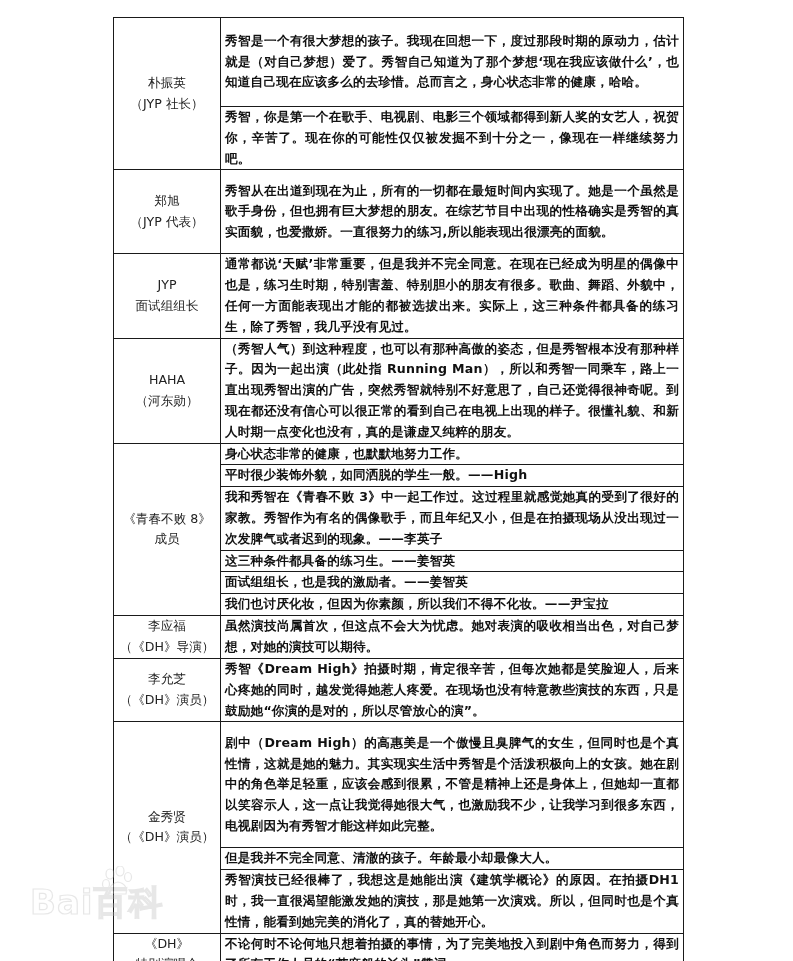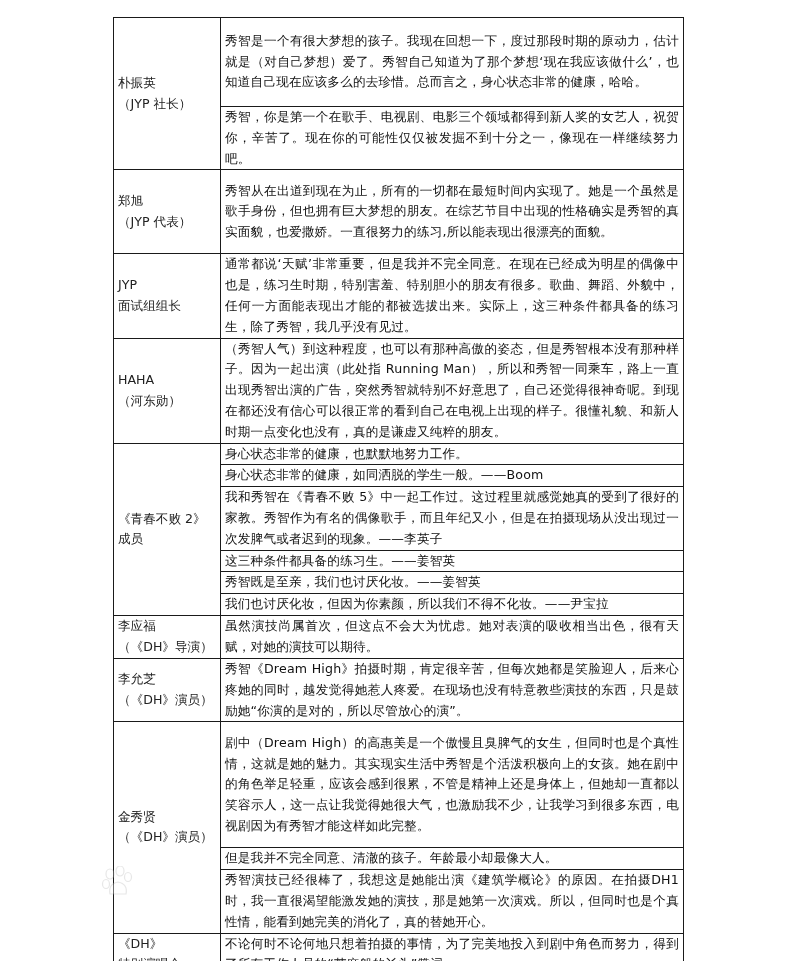"秀智是一个有很大梦想的孩子。我现在回想一下，度过那段时期的原动力，估计就是（对自" td.quote { font-weight: none -> bold }
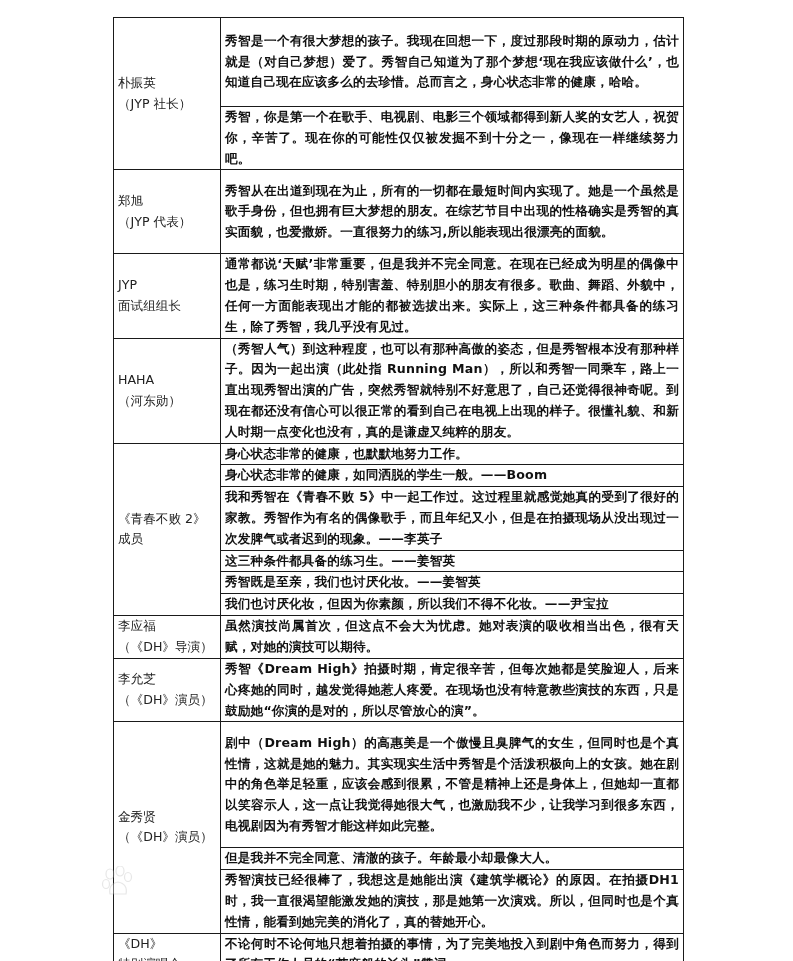"朴振英" td.name { text-align: none -> center }
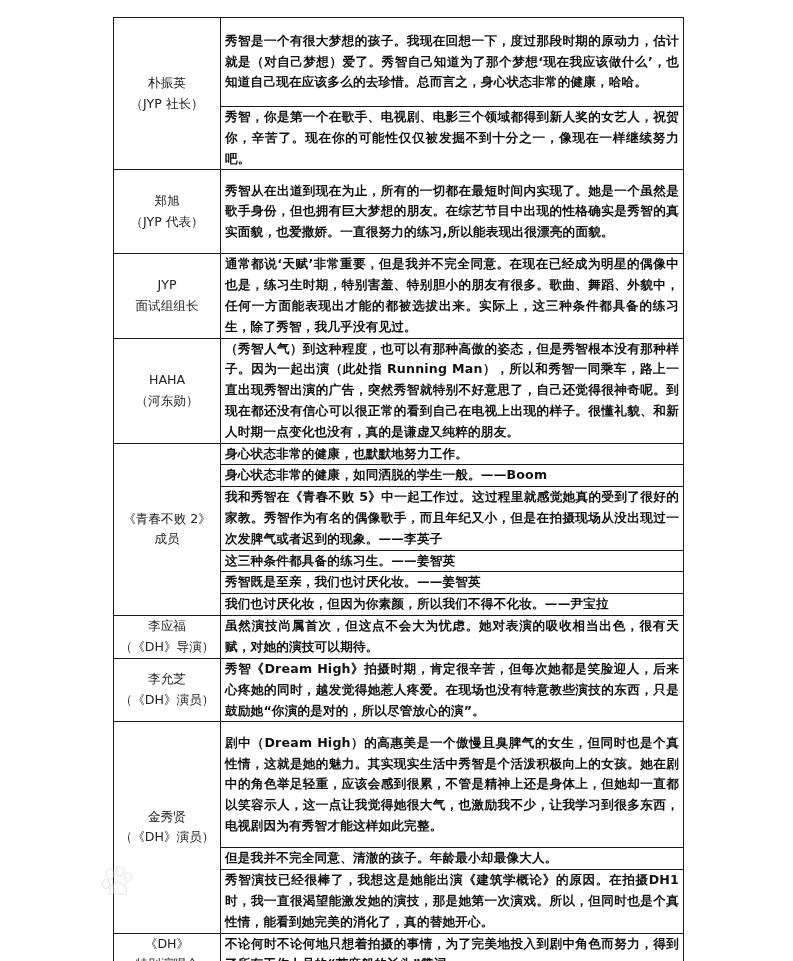"身心状态非常的健康，如同洒脱的学生一般。——Boom" td.quote { text: 身心状态非常的健康，如同洒脱的学生一般。——Boom -> 平时很少装饰外貌，如同洒脱的学生一般。——High }
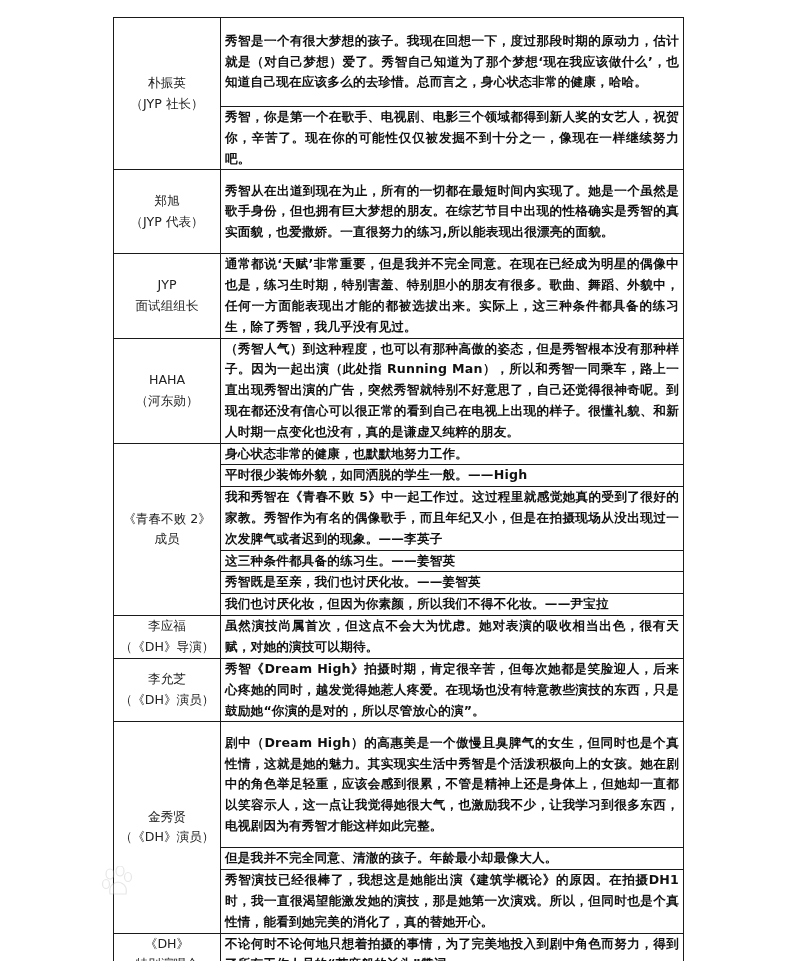"我和秀智在《青春不败" td.quote { text: 5 -> 3 }
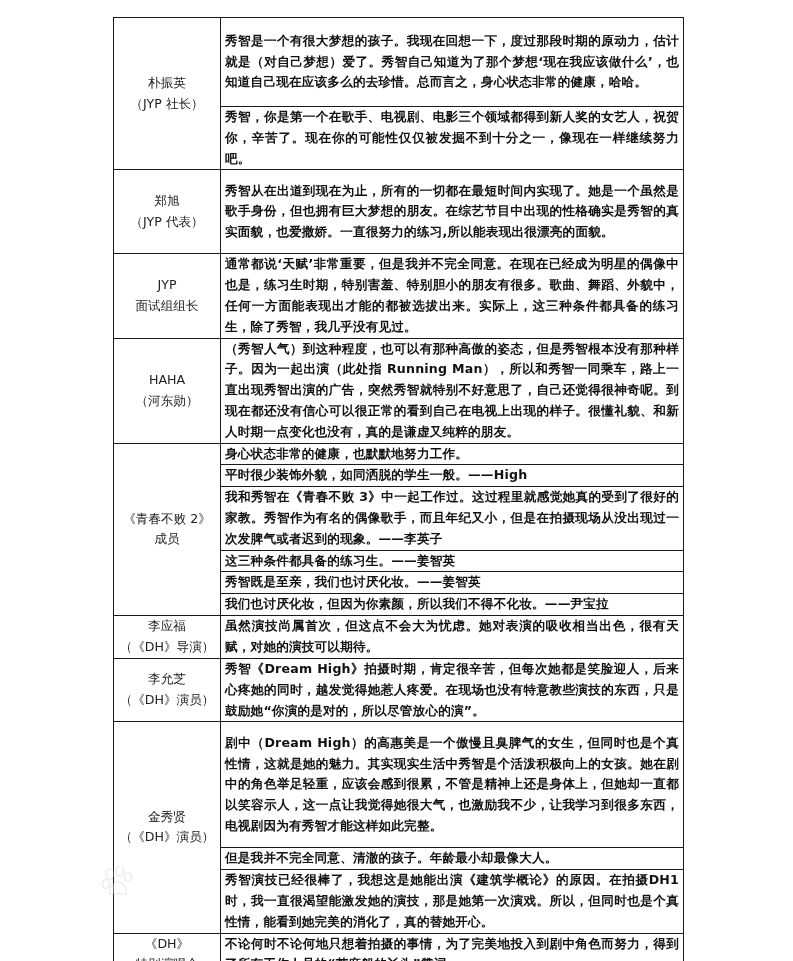"《青春不败 2》" span { text: 2 -> 8 }
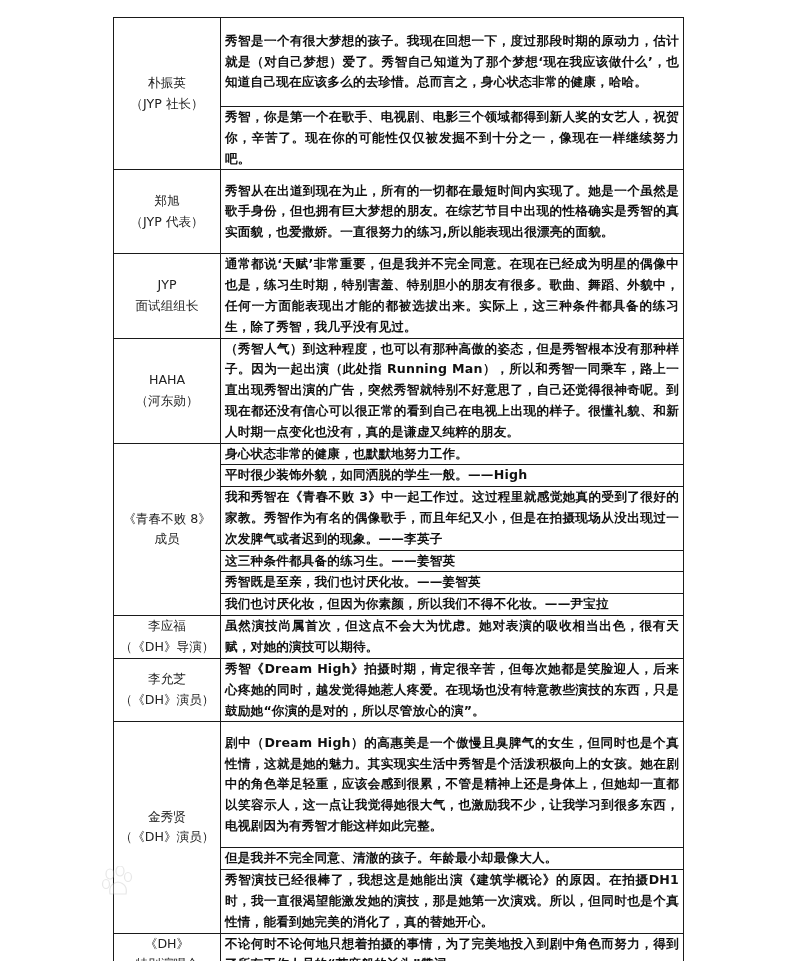"秀智既是至亲，我们也讨厌化妆。——姜智英" td.quote { text: 秀智既是至亲，我们也讨厌化妆 -> 面试组组长，也是我的激励者 }
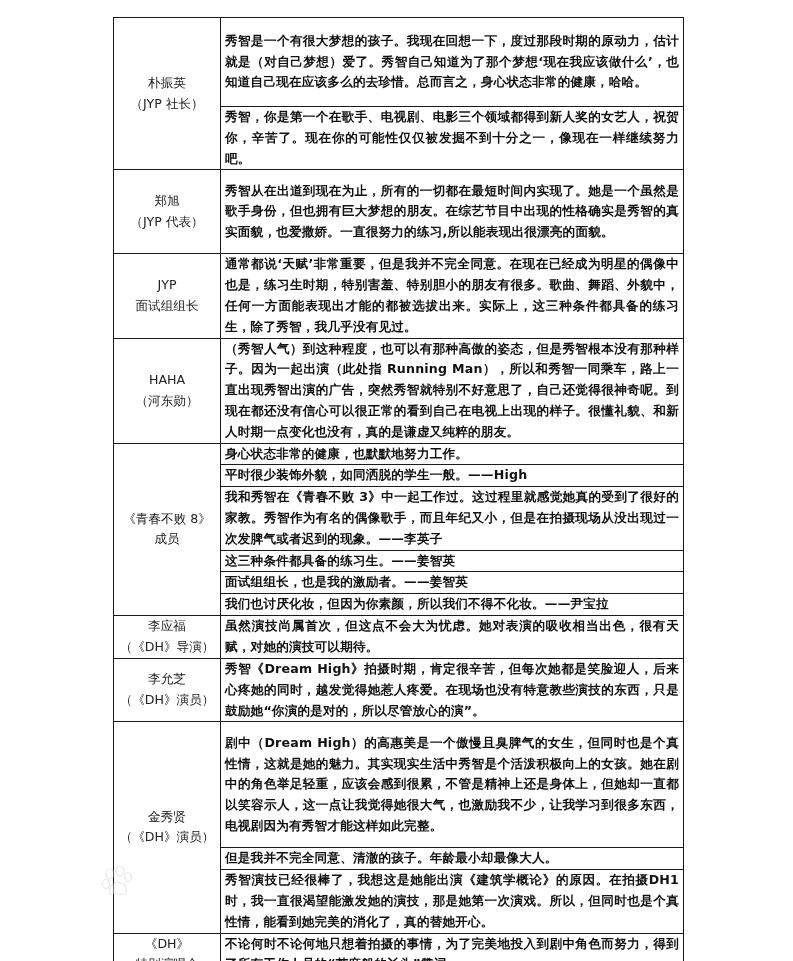"虽然演技尚属首次，但这点不会大为忧虑。她对表演的吸收相当出色，很有天赋，对她的演" td.quote { text: 很有天赋 -> 对自己梦想 }
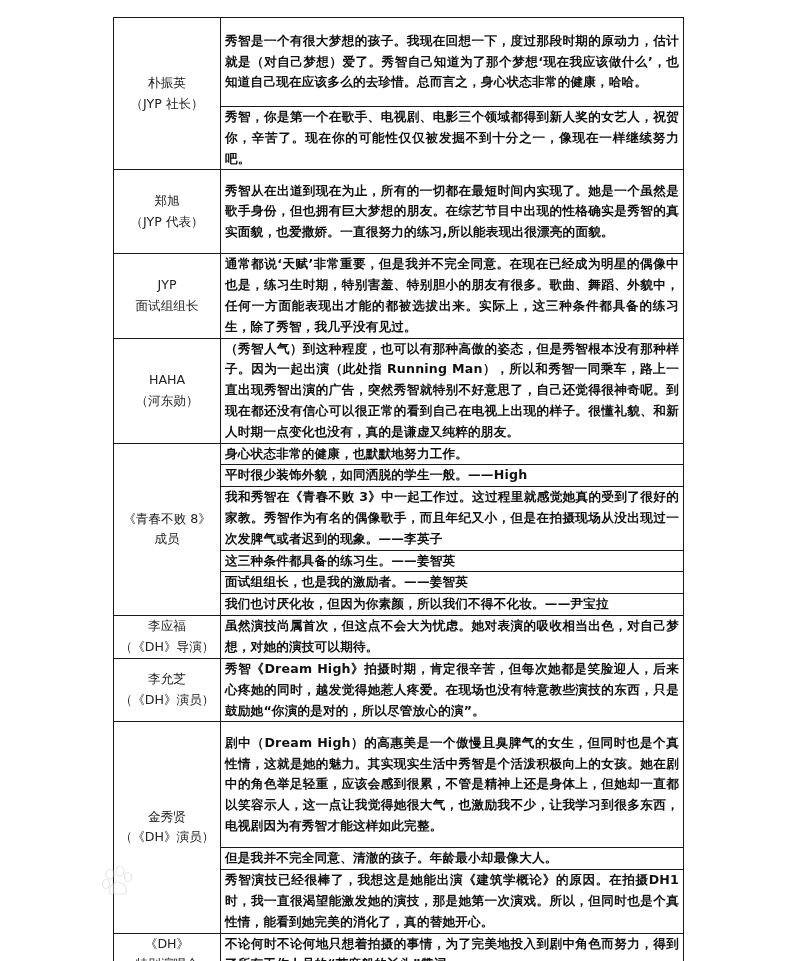"Bai百科" div.wm-text { html: none -> <div>Bai百科</div> }
